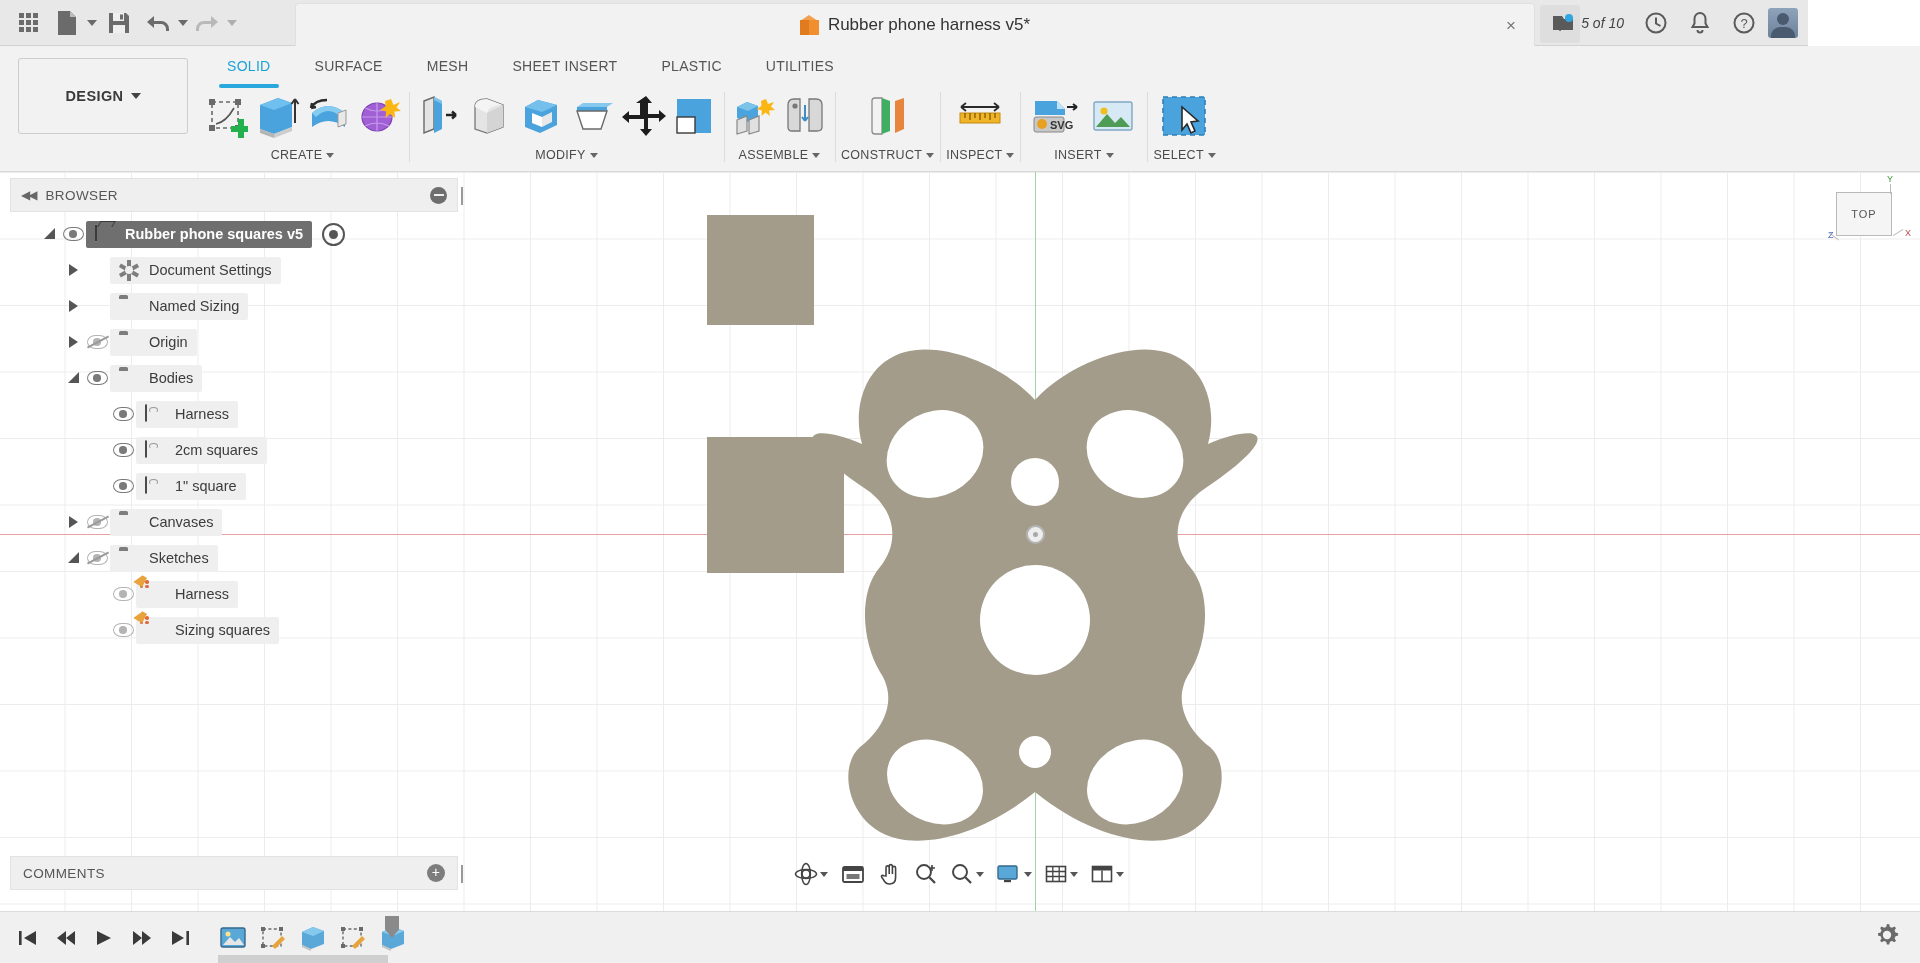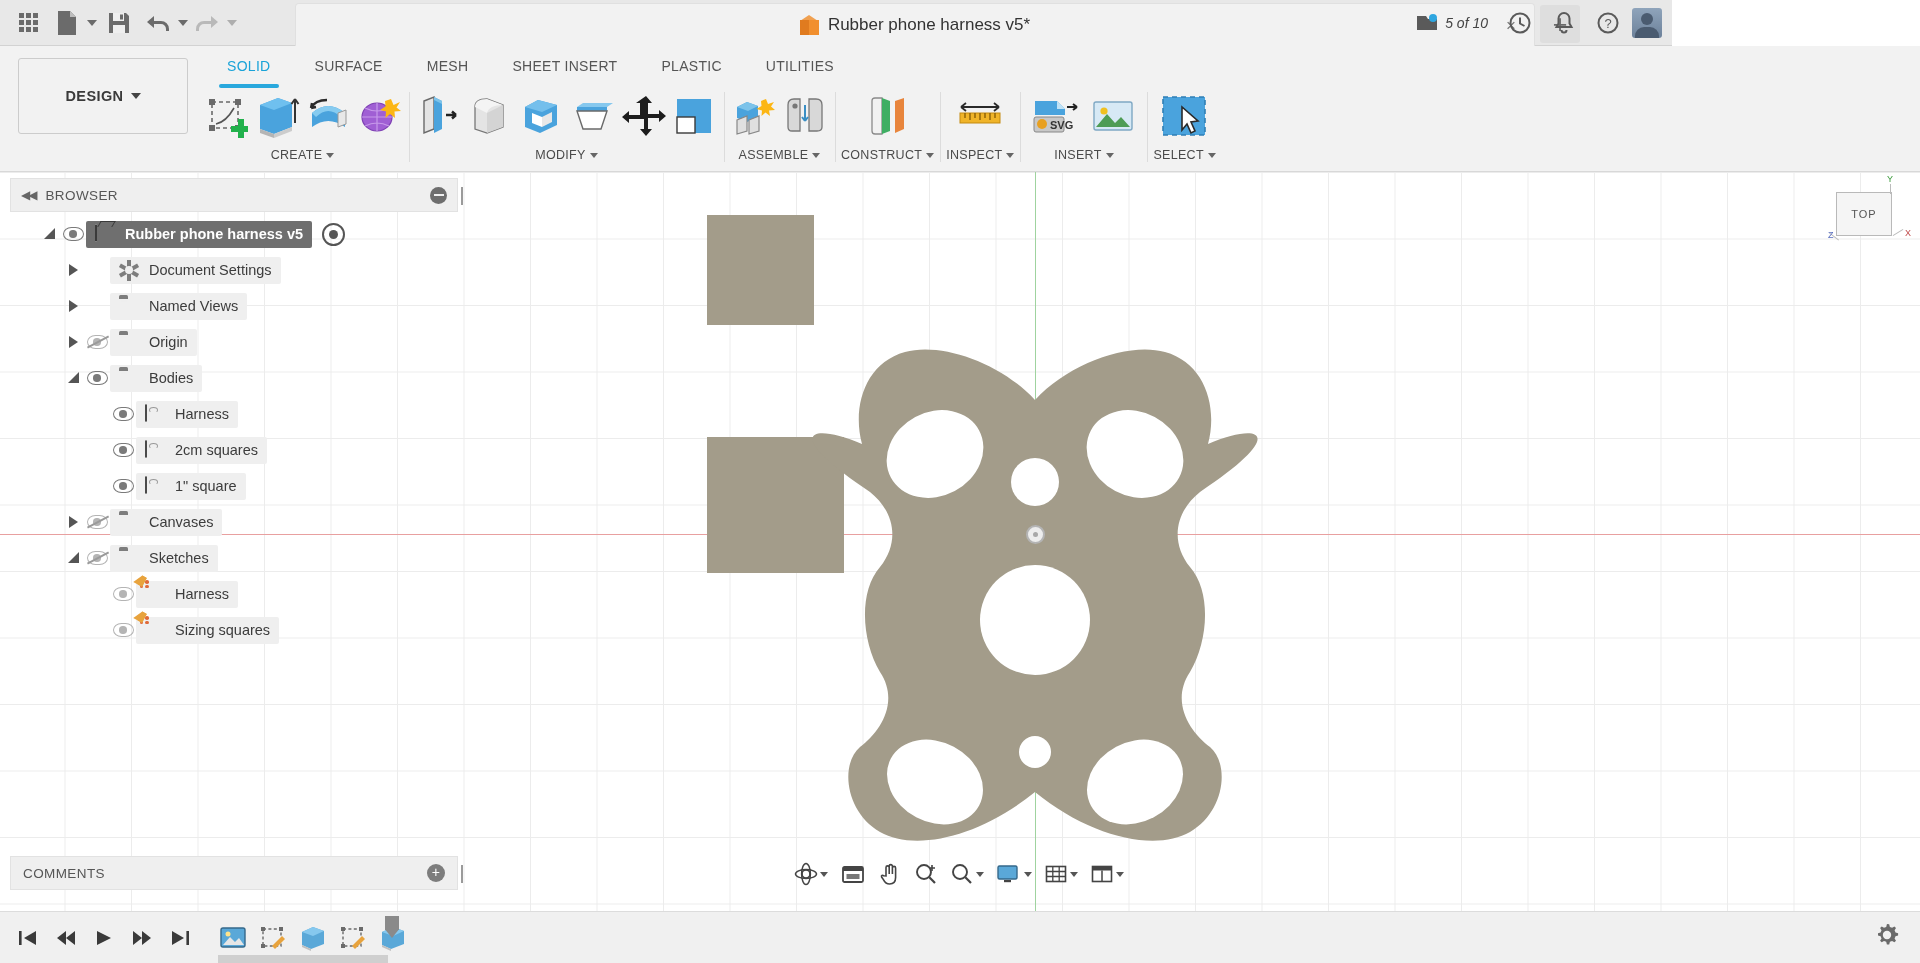"Rubber phone harness v5*" .titlebar { width: 1672px -> 1808px }
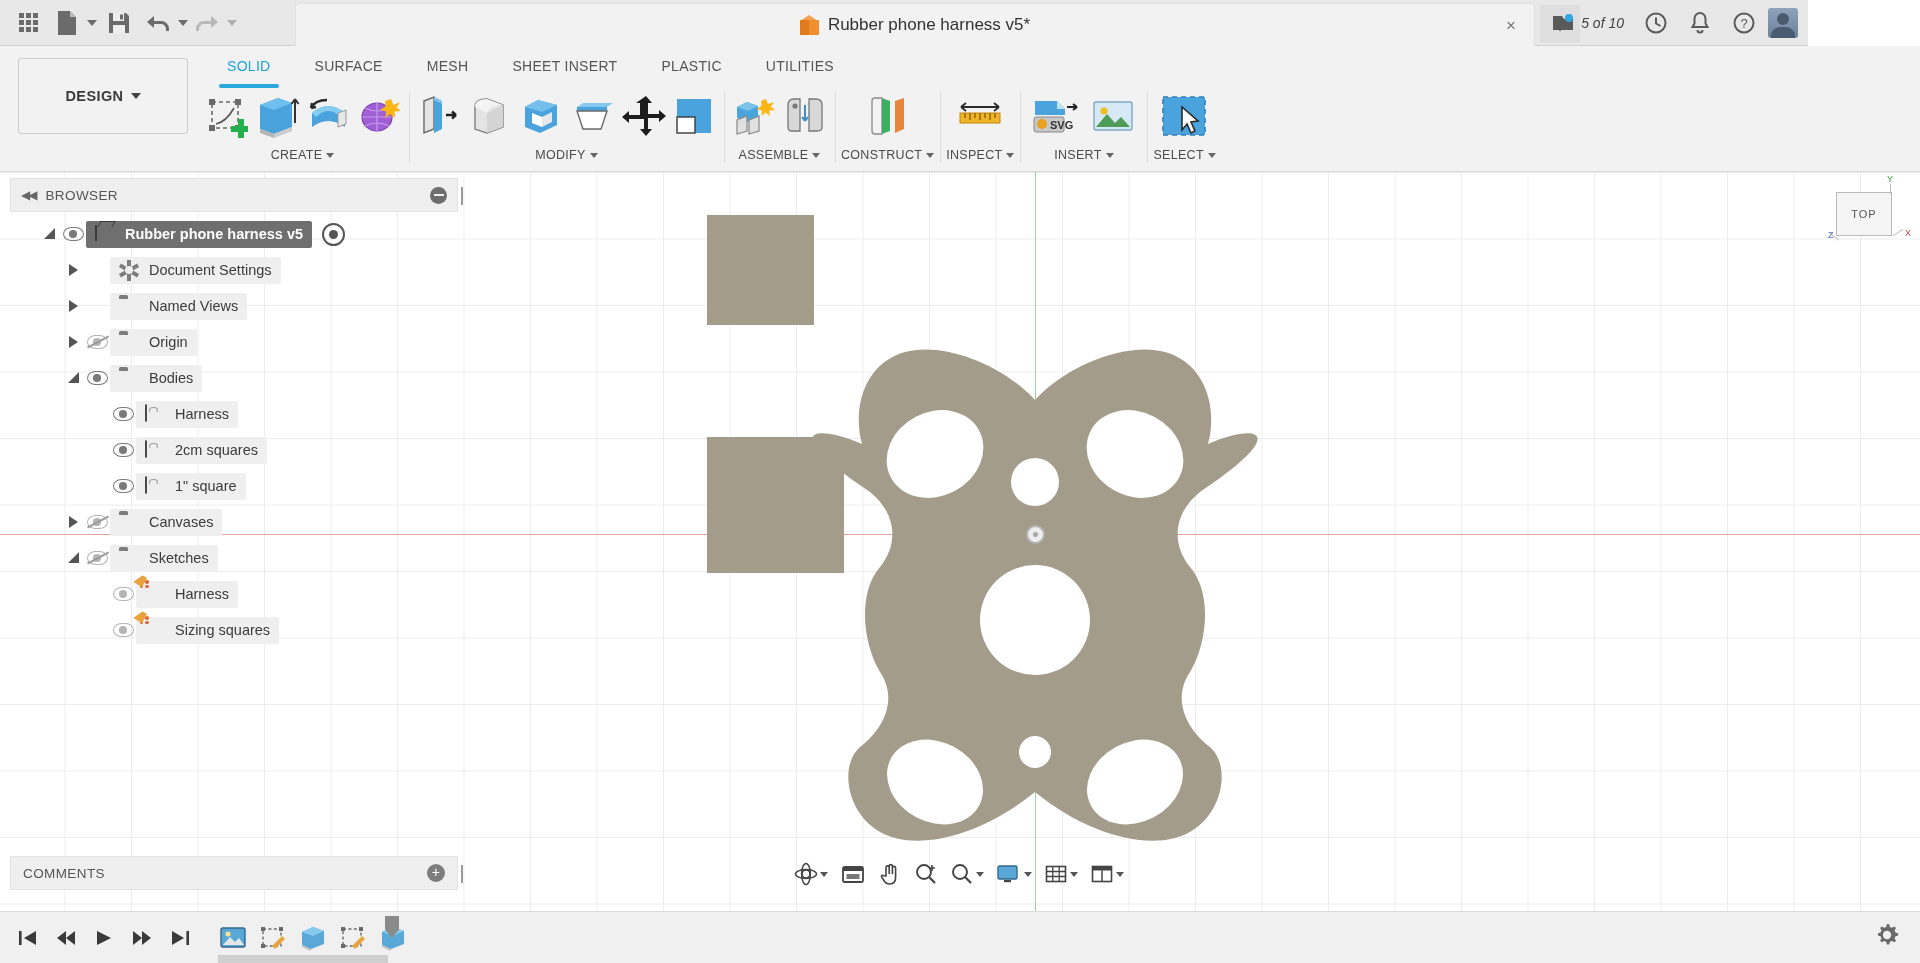"Rubber phone harness v5" span { text: harness -> squares }
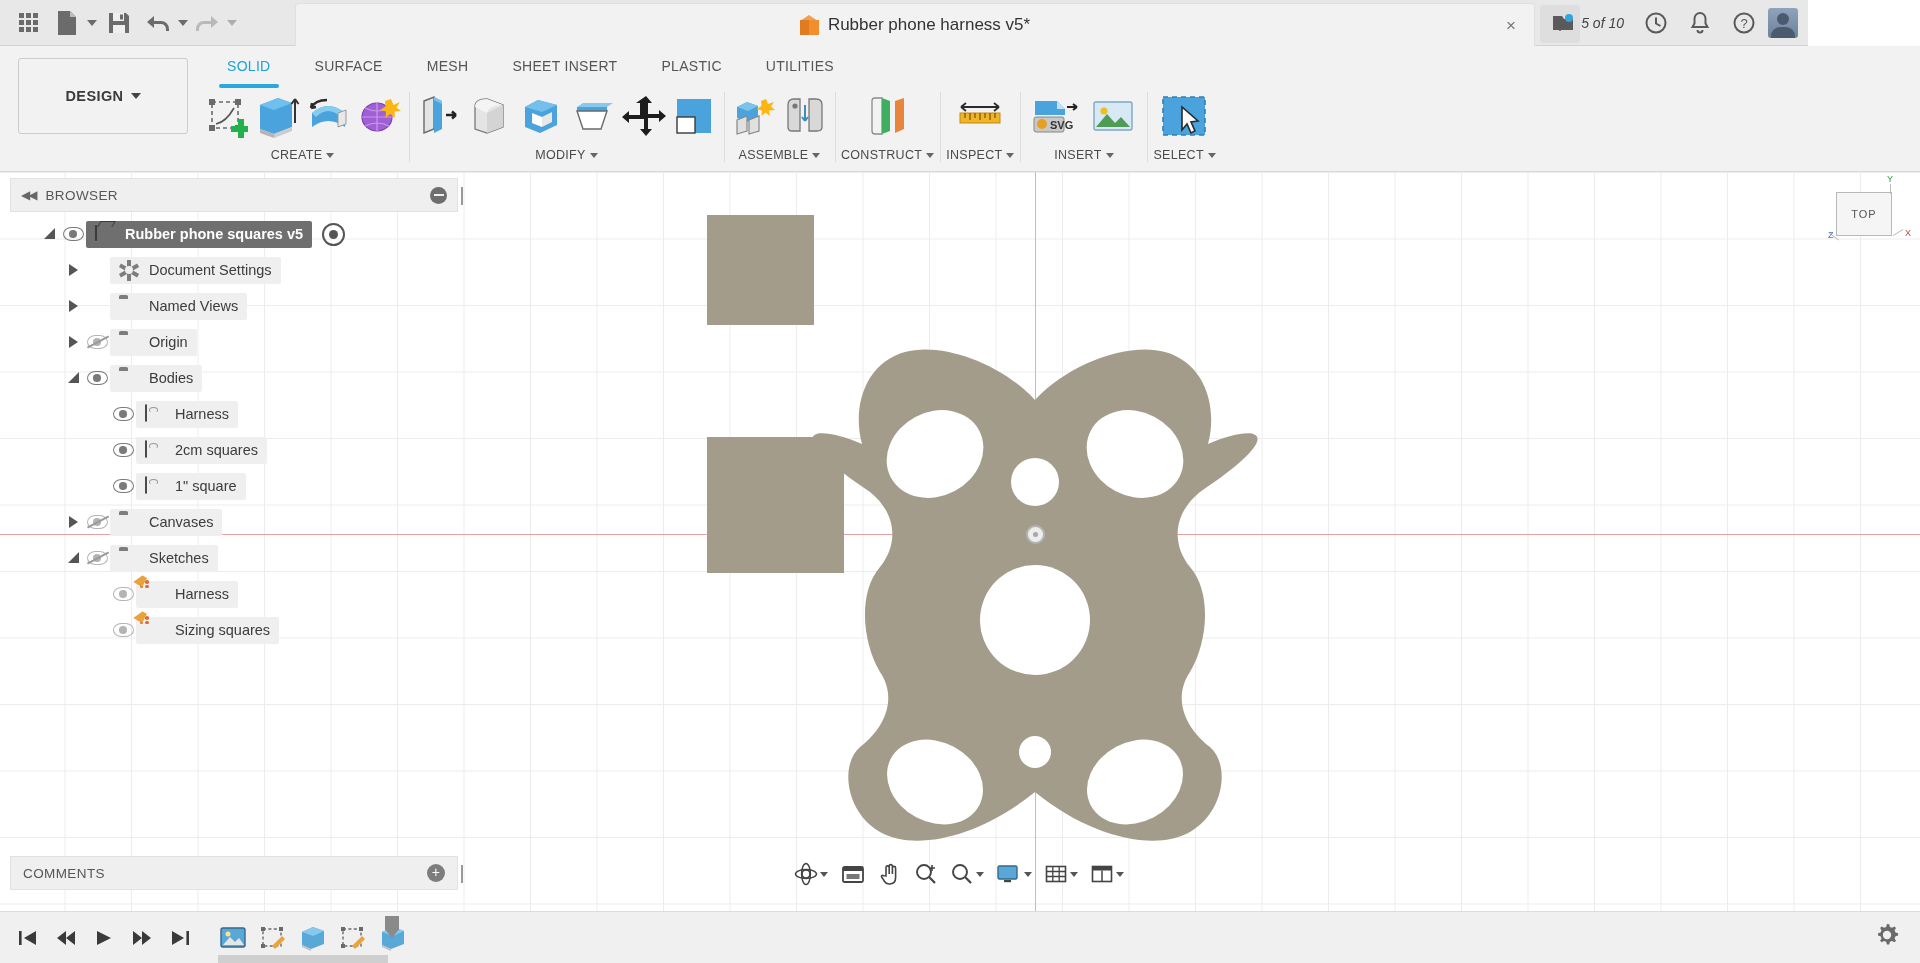"Named Views" span { text: Views -> Sizing }
